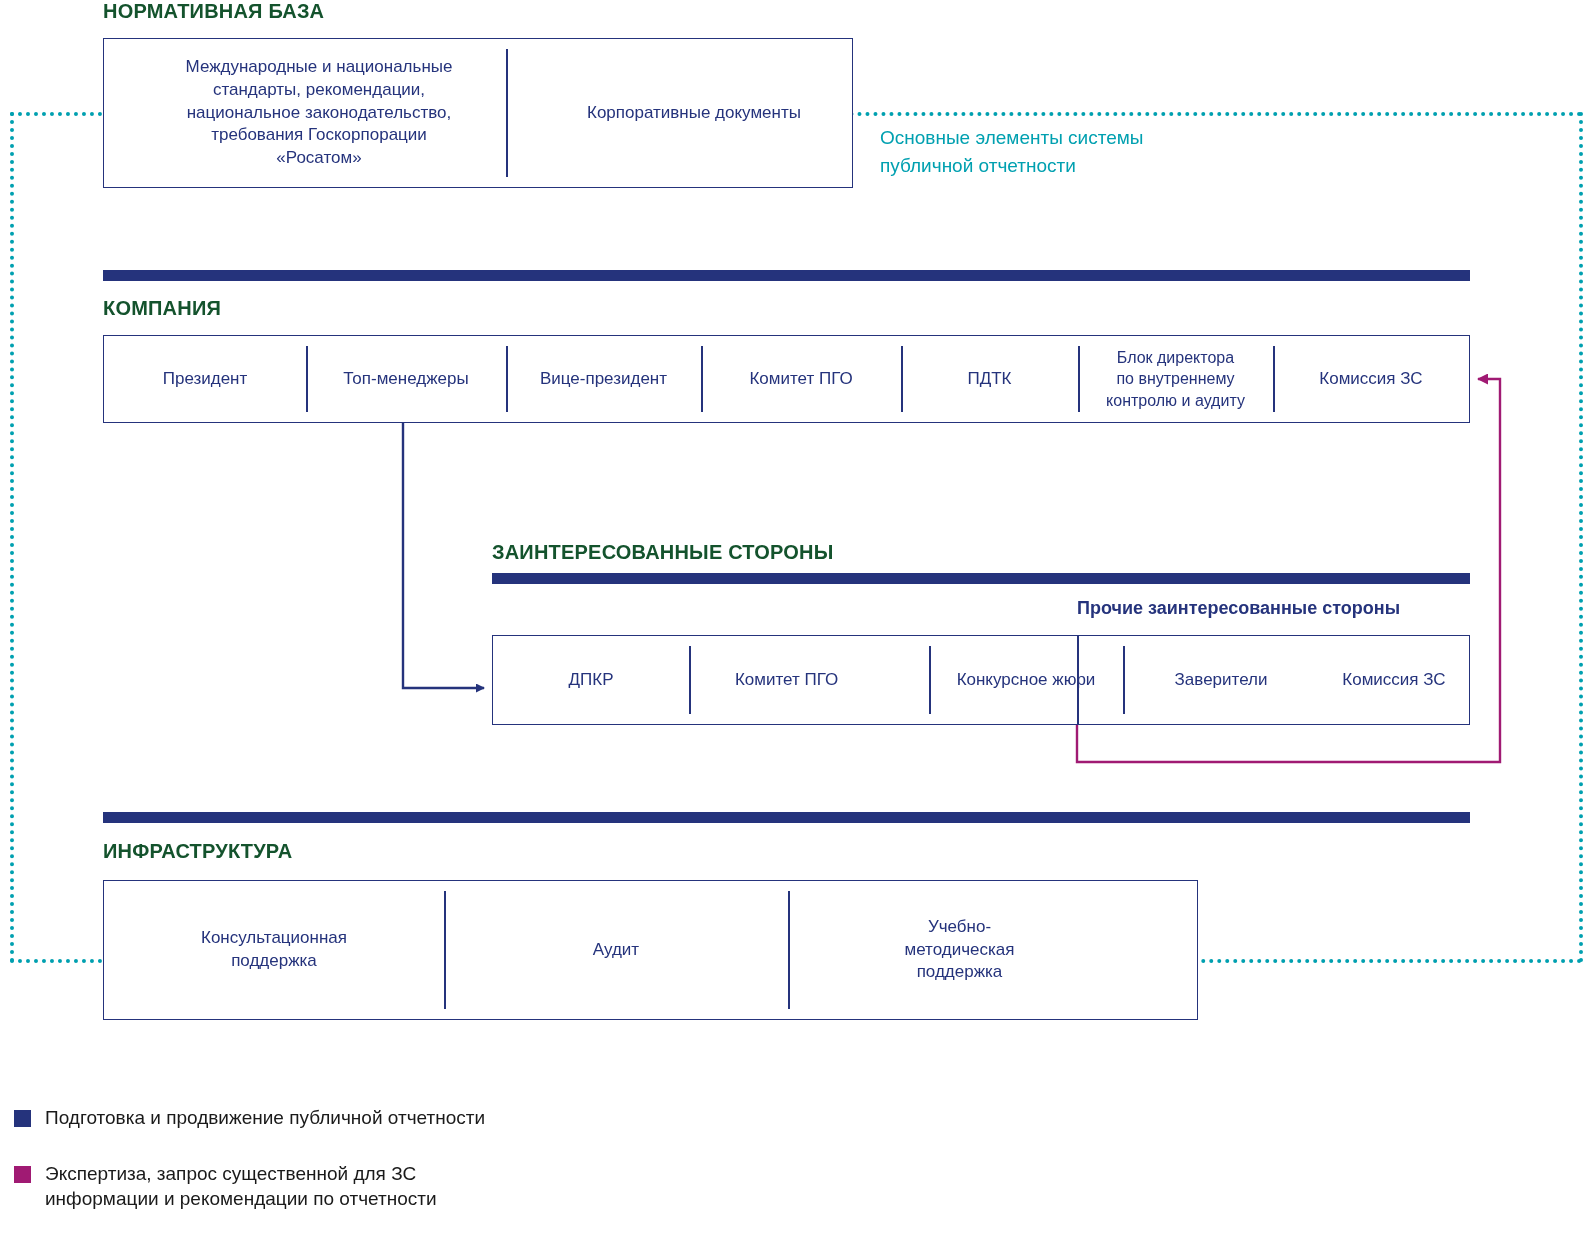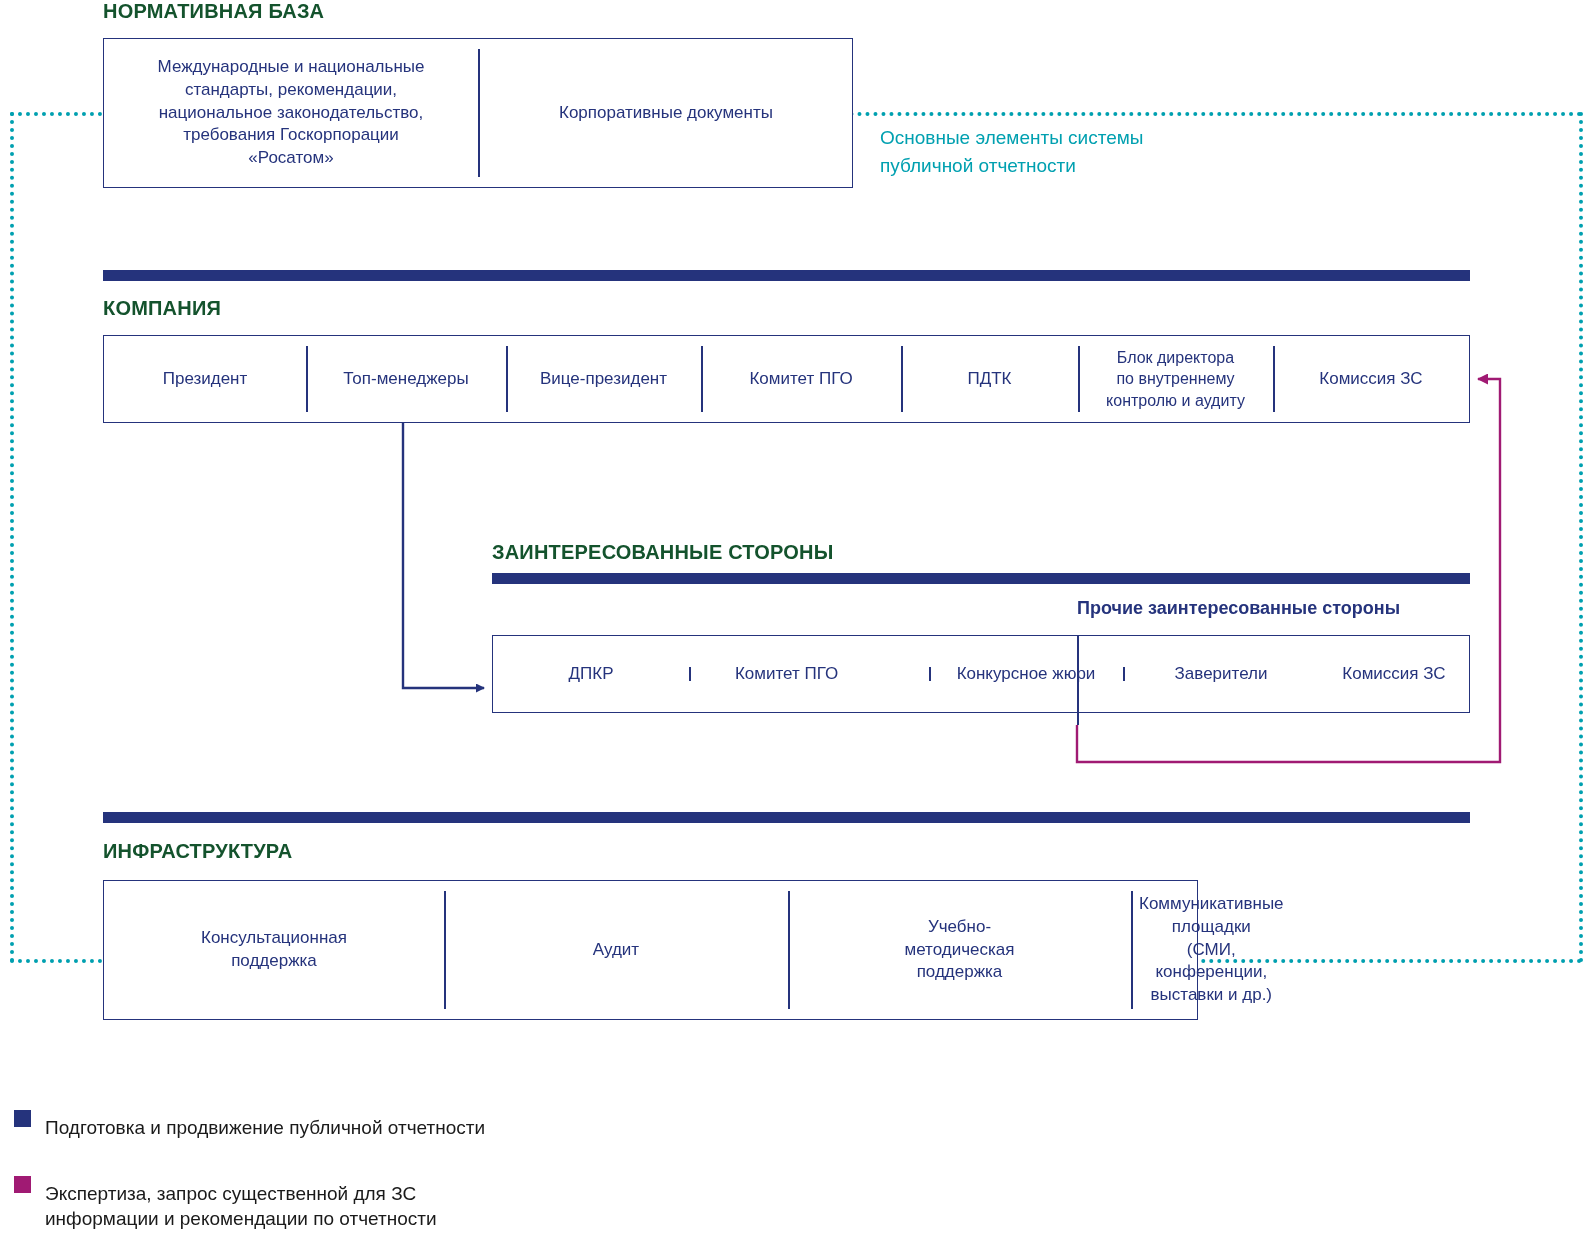"Международные и национальные" div.rowbox { padding-left: none -> 28px }
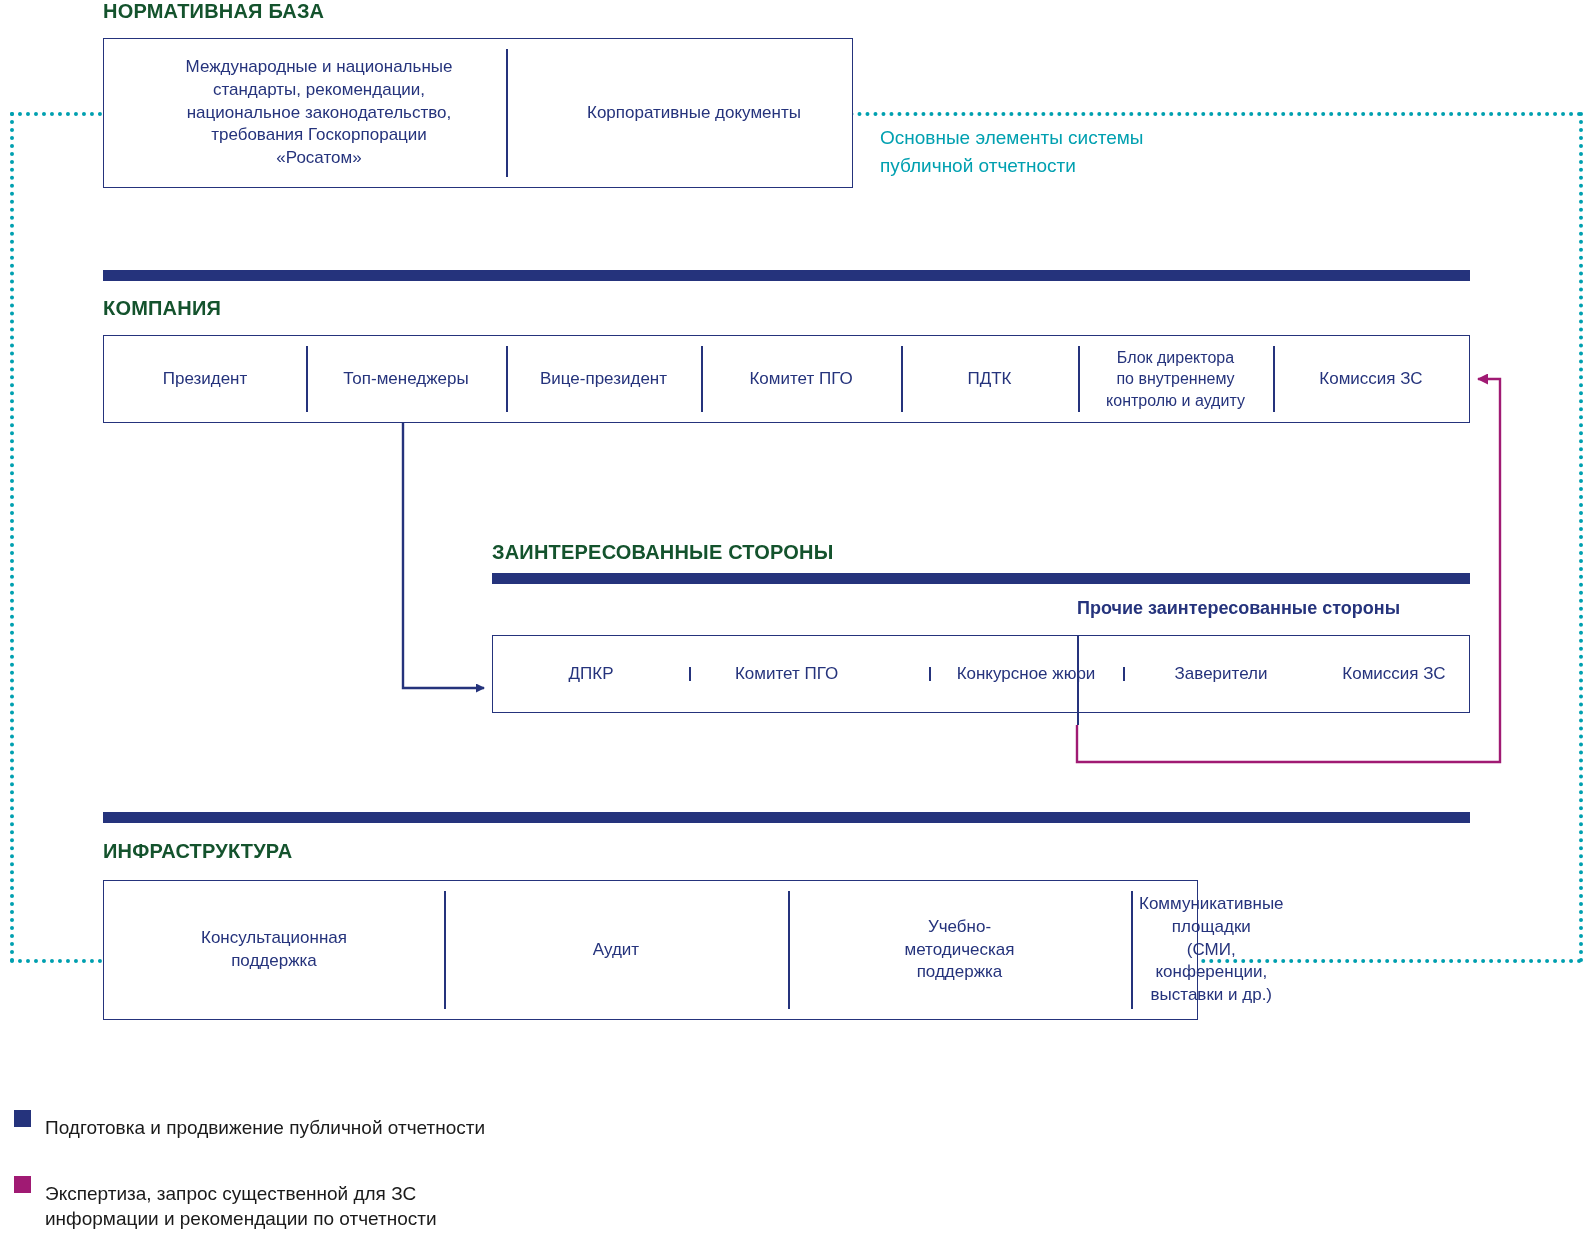"ДПКР" div.rowbox { align-items: center -> none; height: 78px -> 90px }
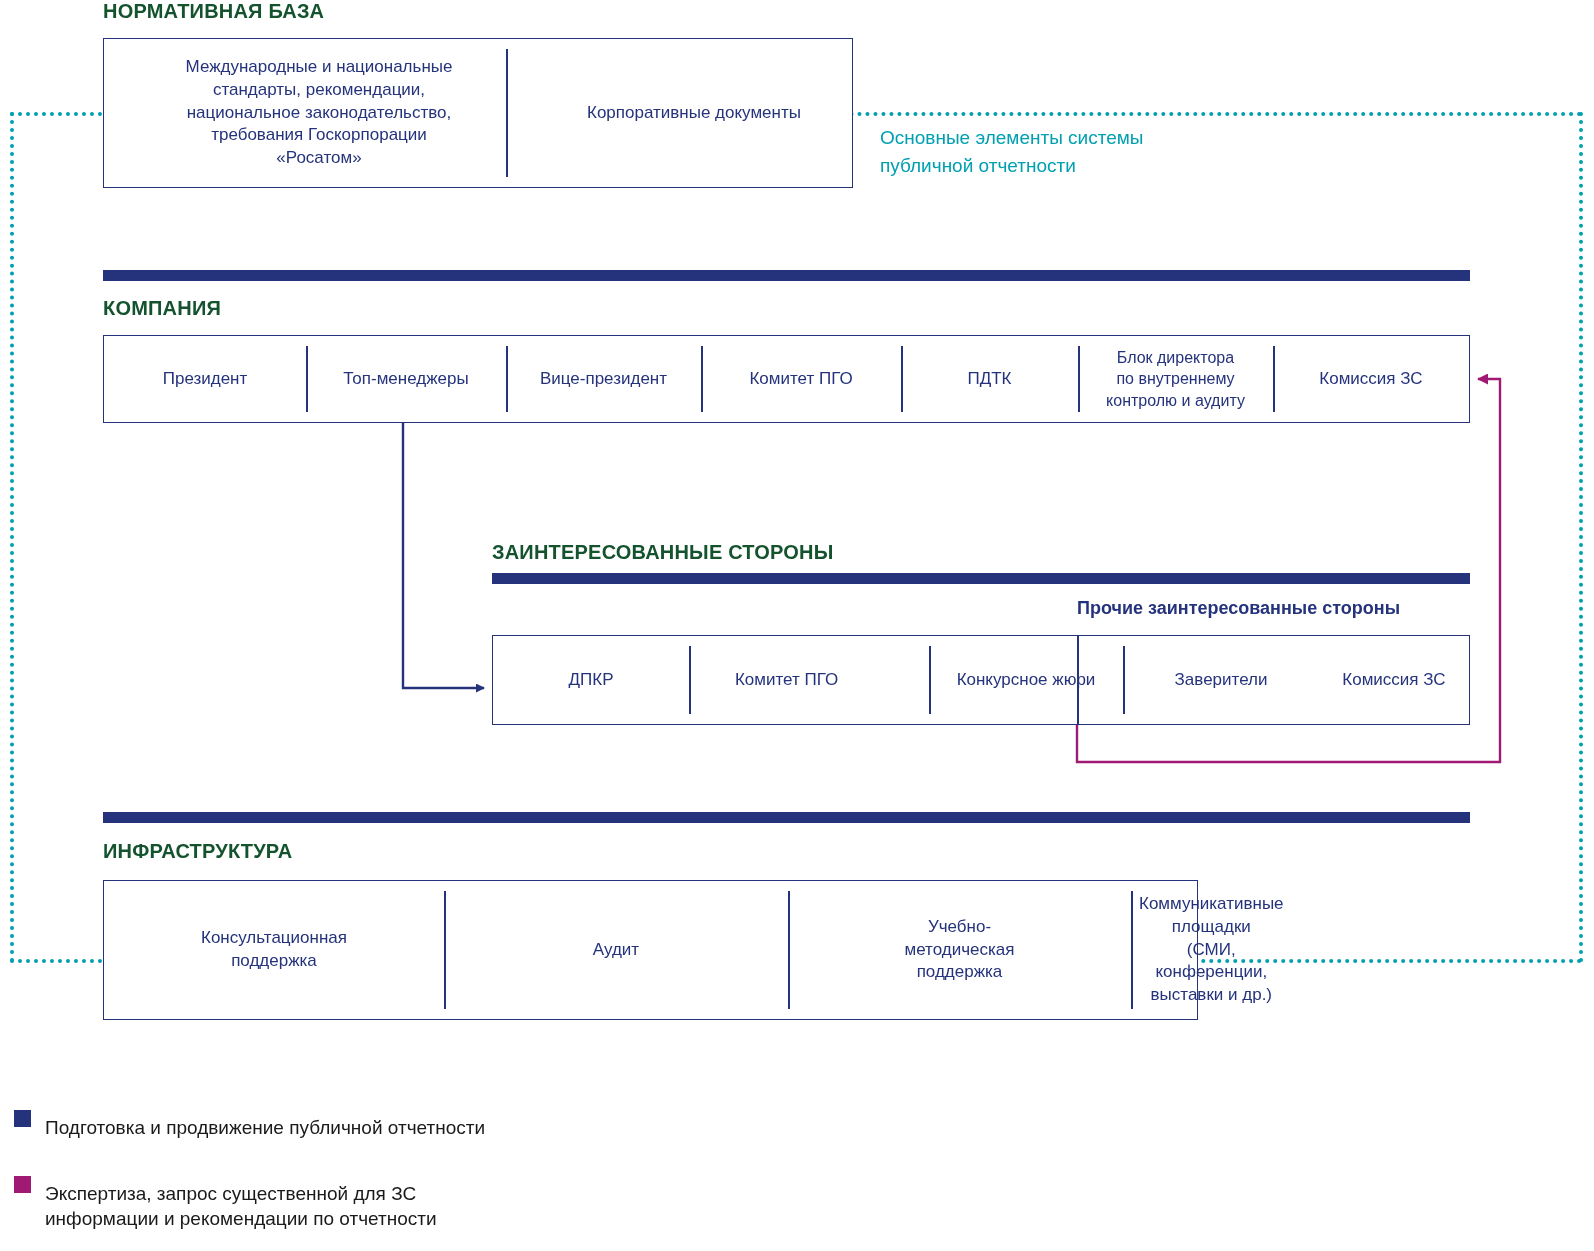"Коммуникативные площадки" div.cell { html: <div>Коммуникативные площадки (СМИ, конференции, выставки и др.)</div> -> none }
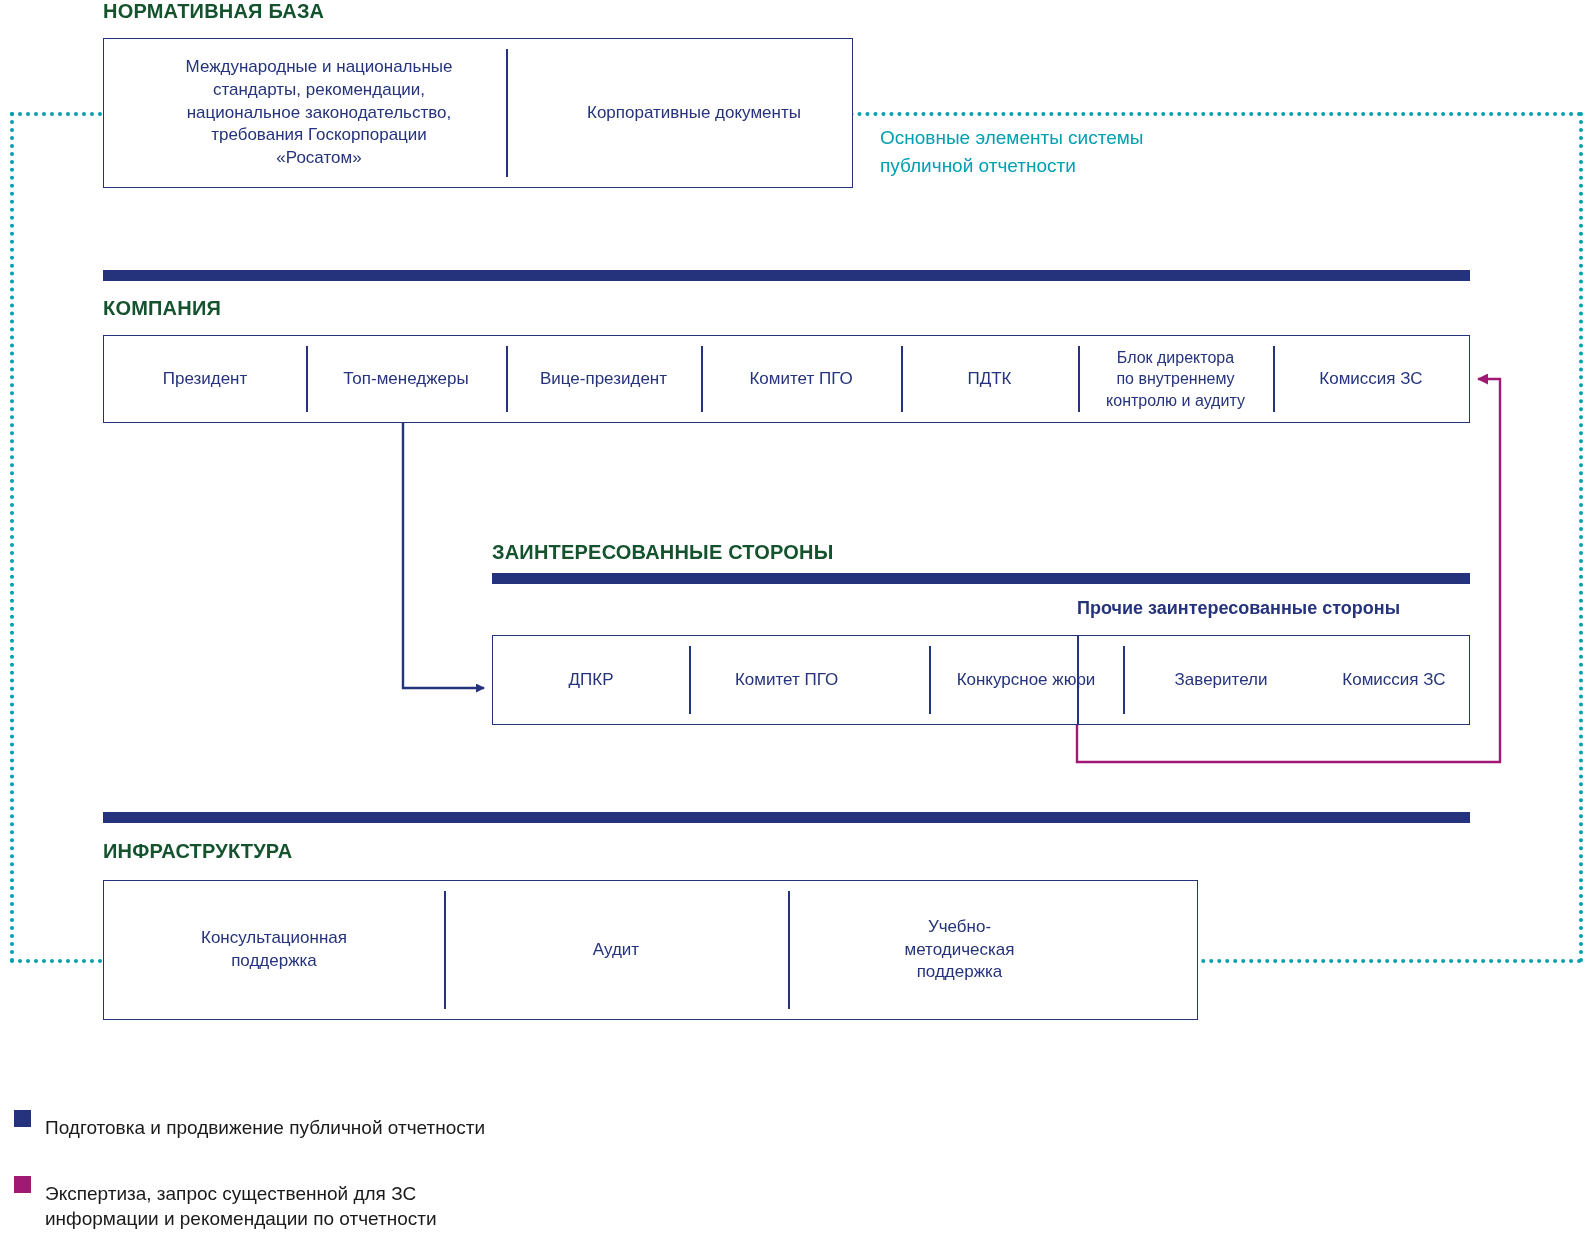"Подготовка и продвижение публичной" .legend-text { margin-top: 10px -> none }
